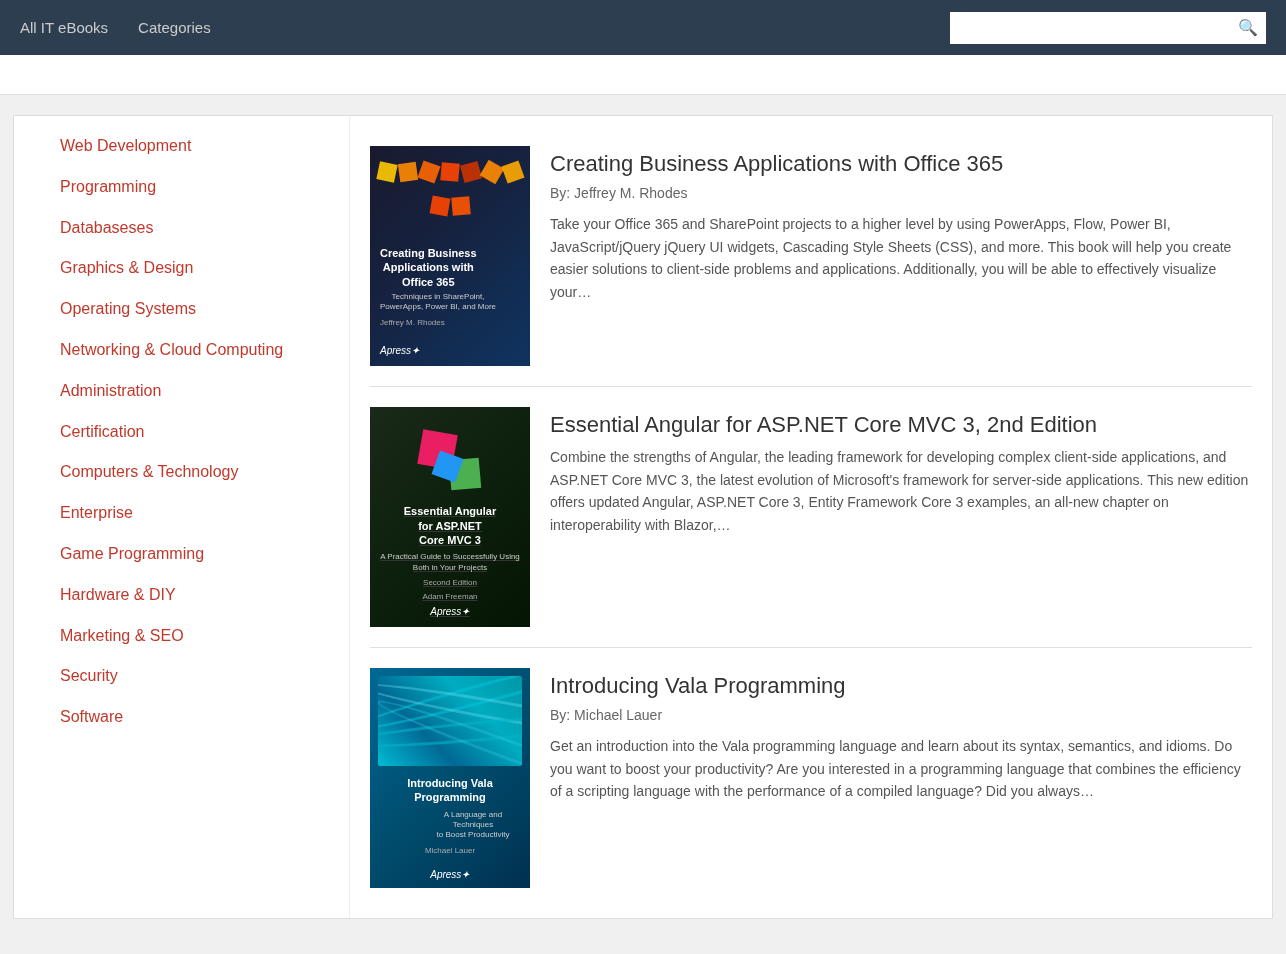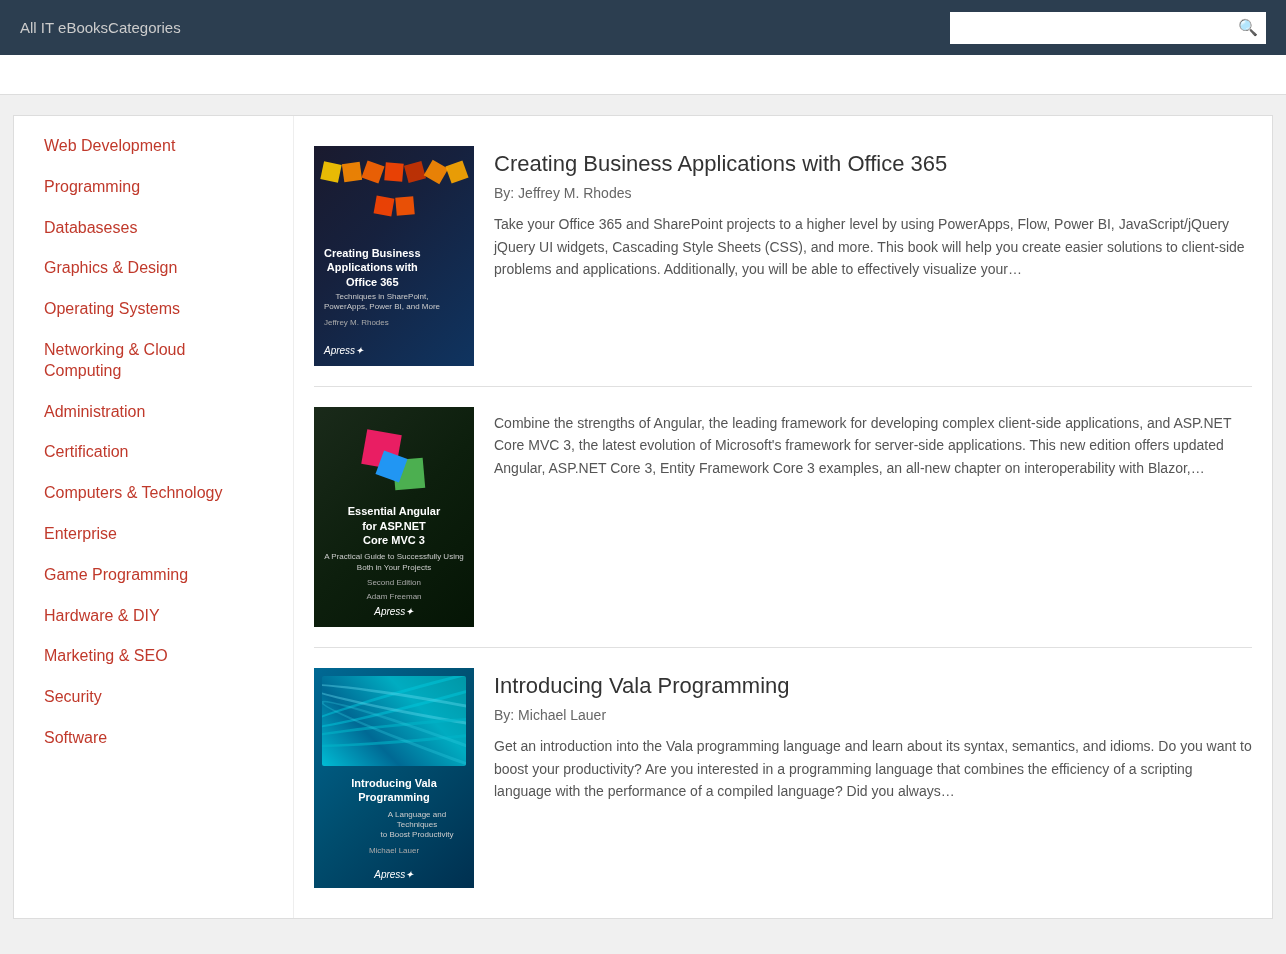"All IT eBooks" .header-nav { gap: none -> 30px }
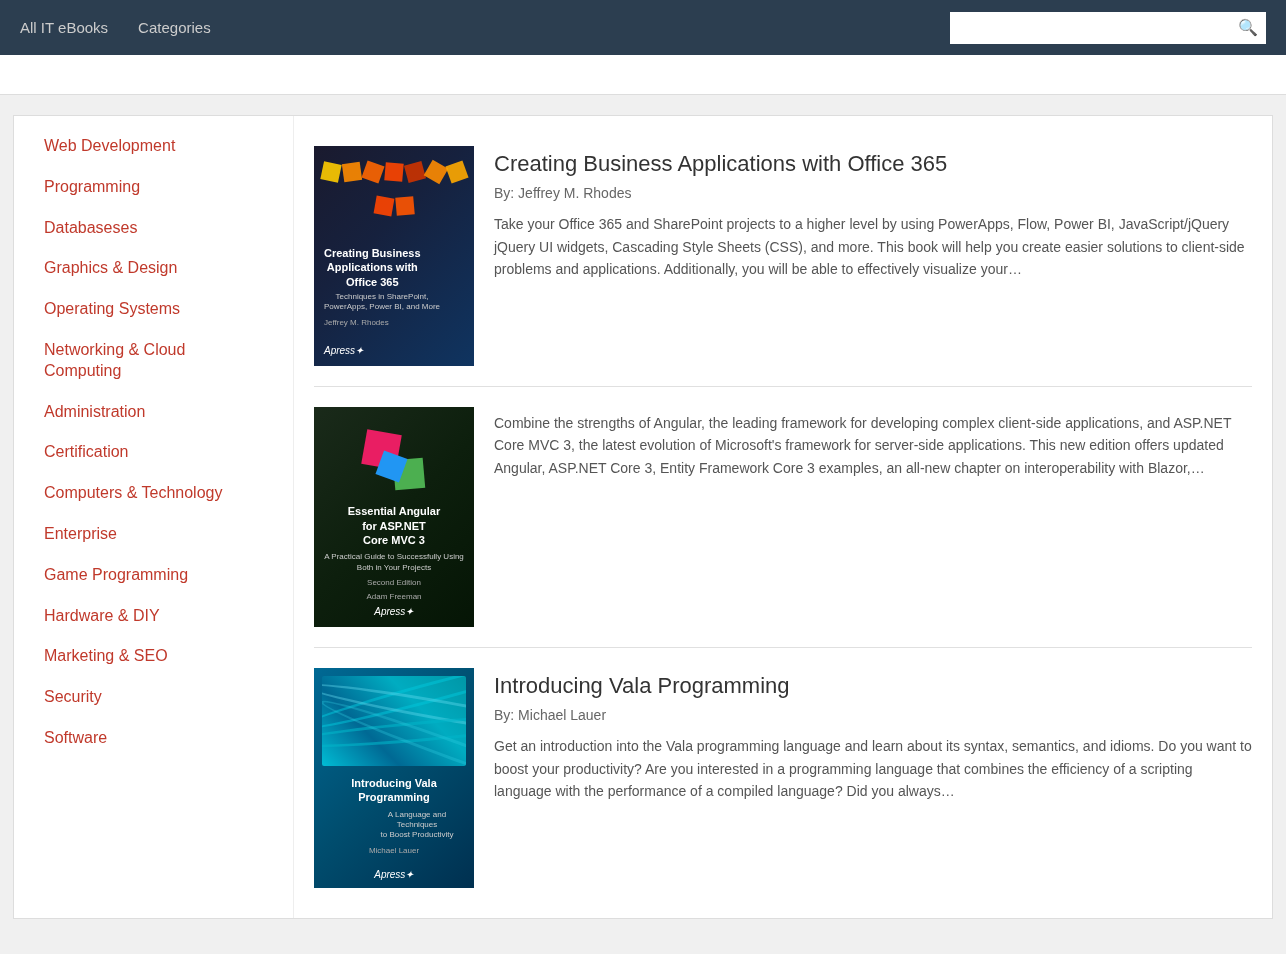"Web Development" .sidebar { padding: 20px 30px -> 20px 46px; width: 280px -> 336px }
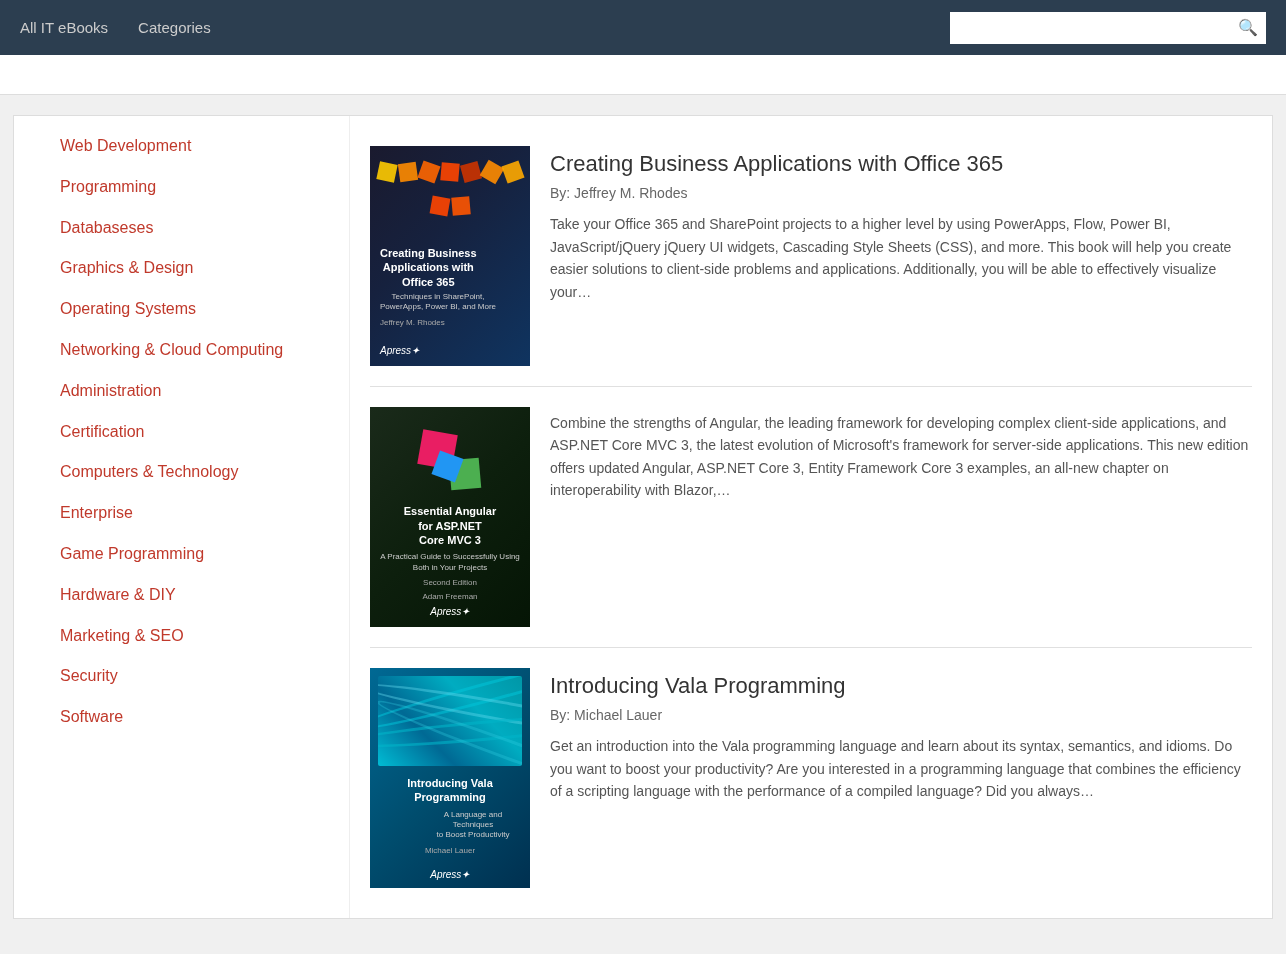"Essential Angular for ASP.NET Core" h2.book-title { html: none -> <h2>Essential Angular for ASP.NET Core MVC 3, 2nd Edition</h2> }
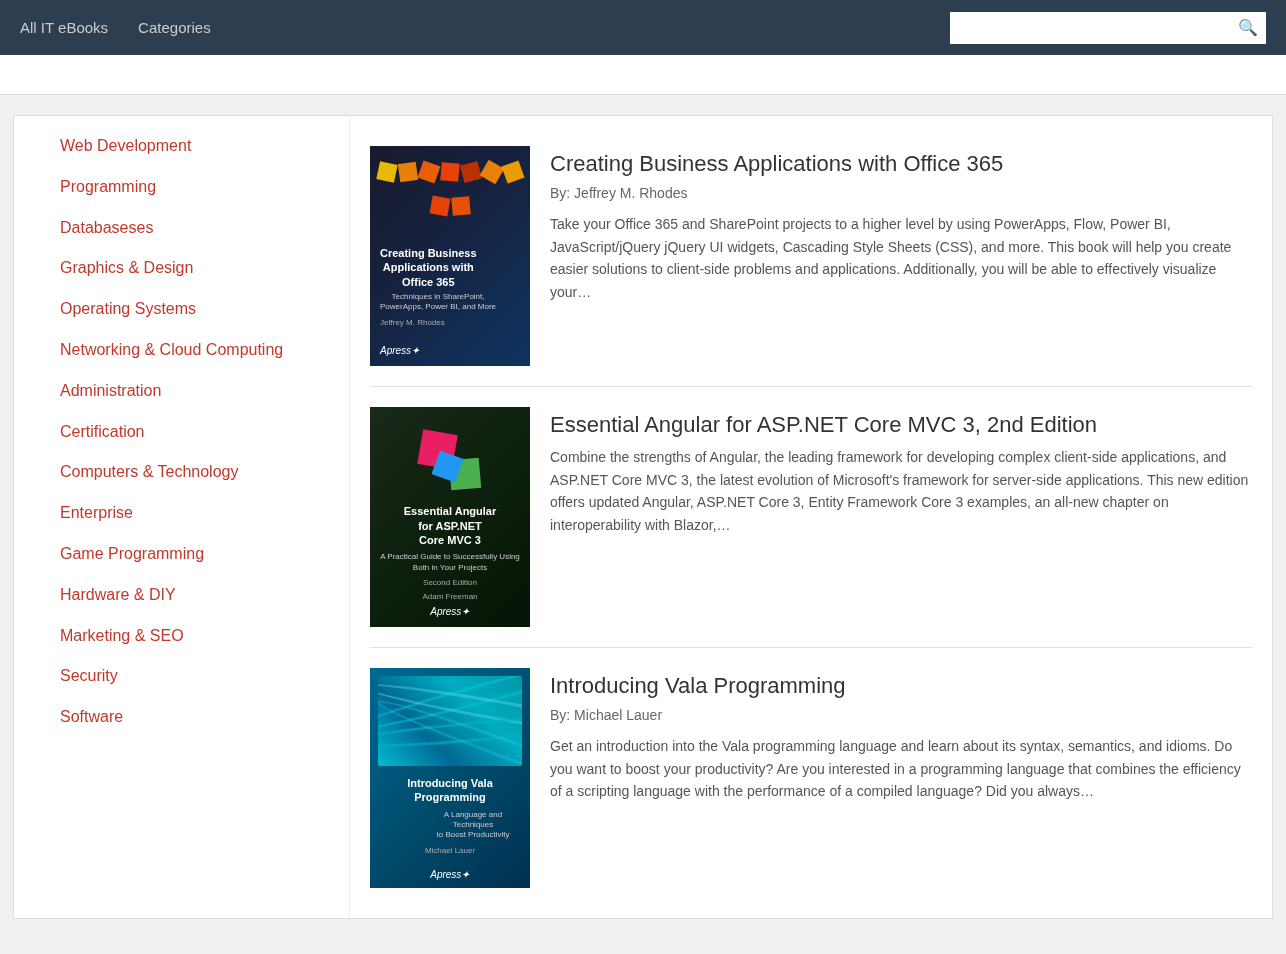"Essential Angular" .cover-angular { text-decoration: none -> underline }
